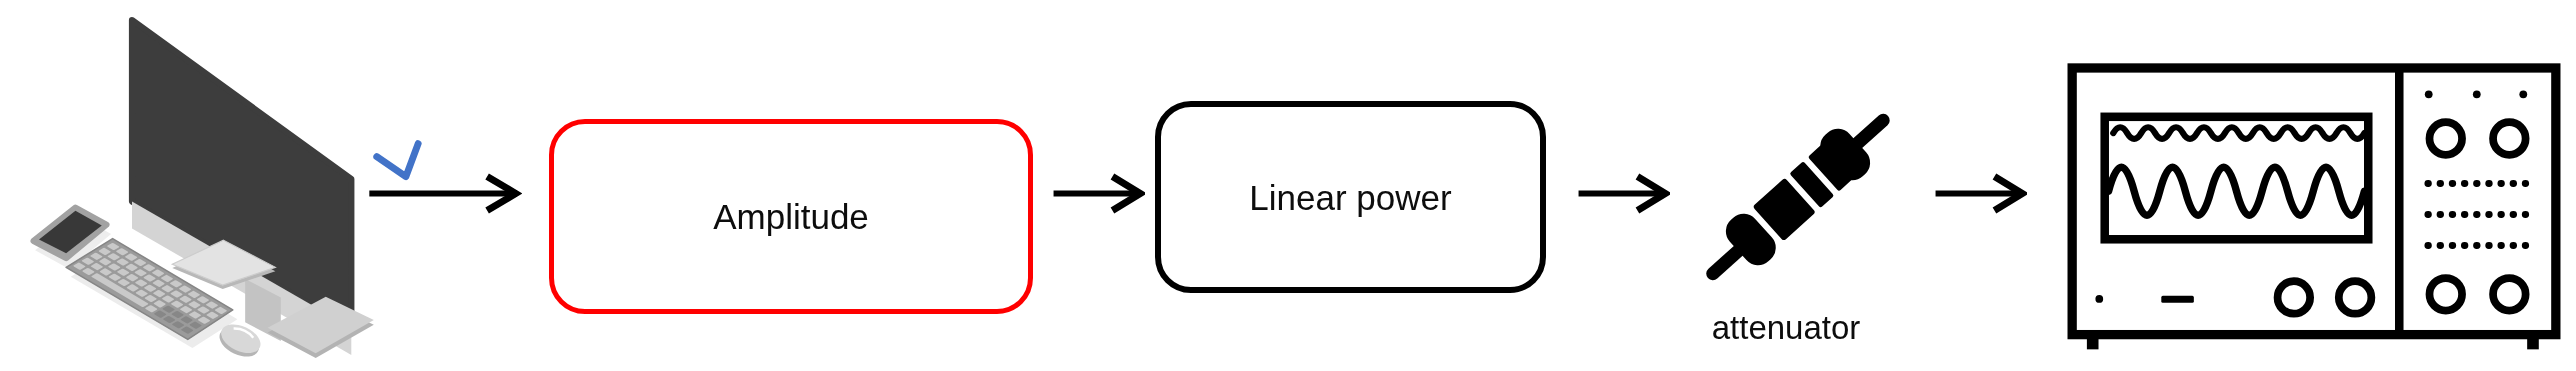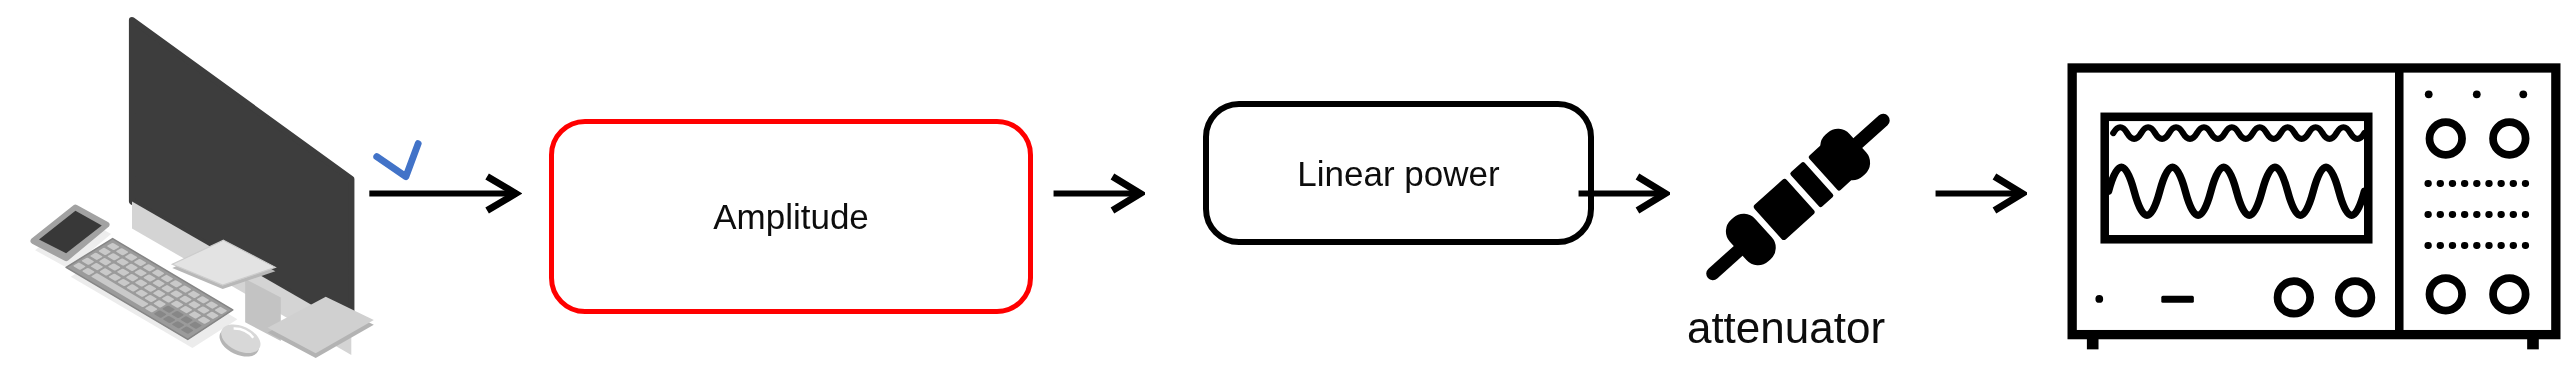"Linear power" .flow-box.black { height: 144px -> 192px; margin-left: 48px -> none }
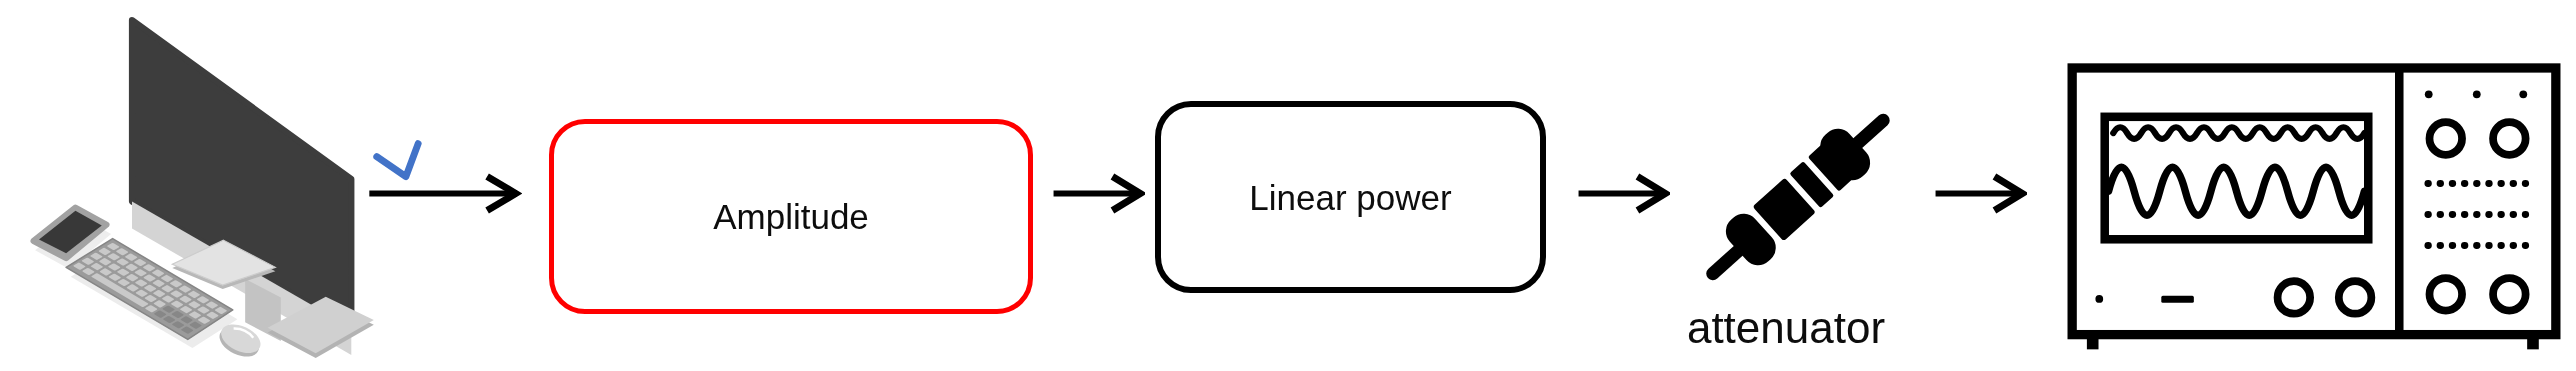"attenuator" .icon-label { font-size: 44px -> 33px }
